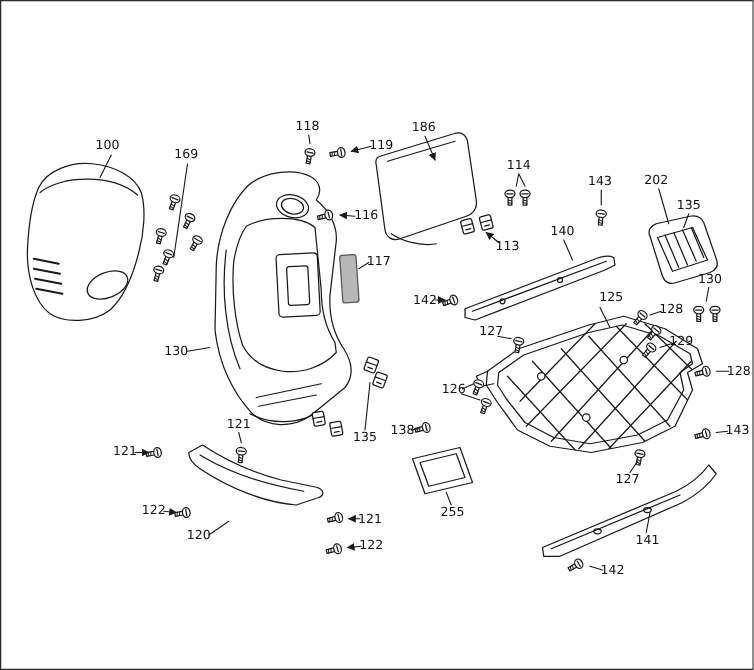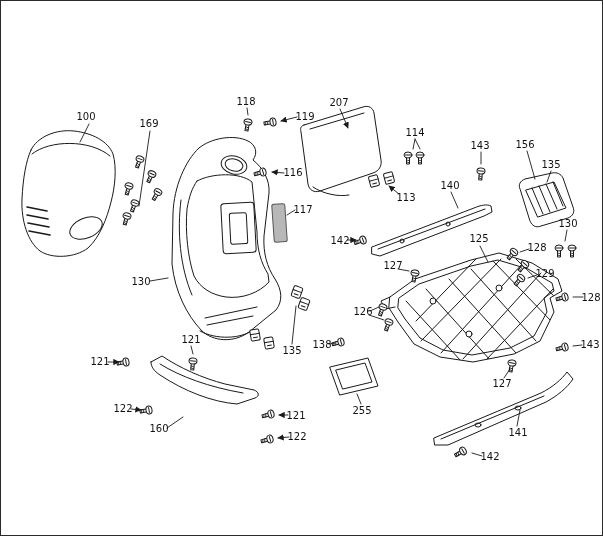"207" span.lbl { text: 207 -> 186 }
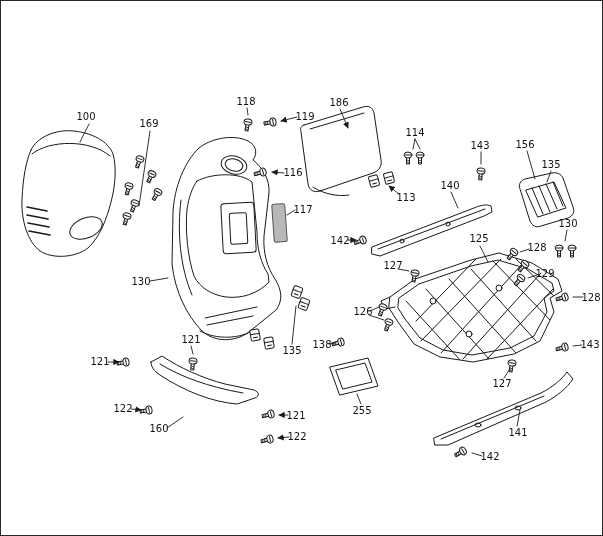"156" span.lbl { text: 156 -> 202 }
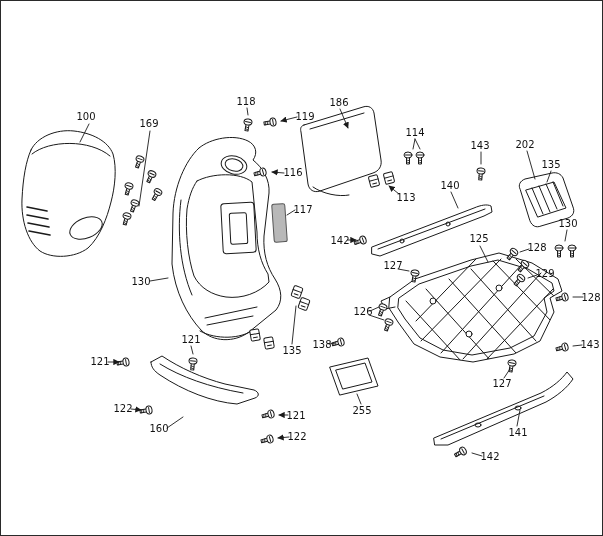"125" span.lbl { left: 478px -> 488px }
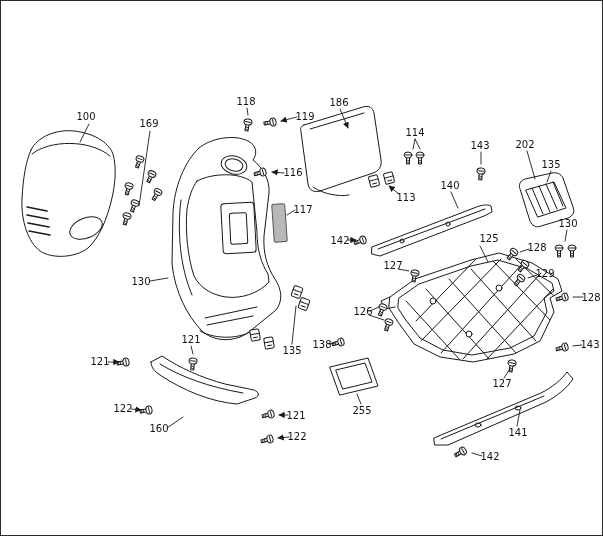"160" span.lbl { text: 160 -> 120 }
